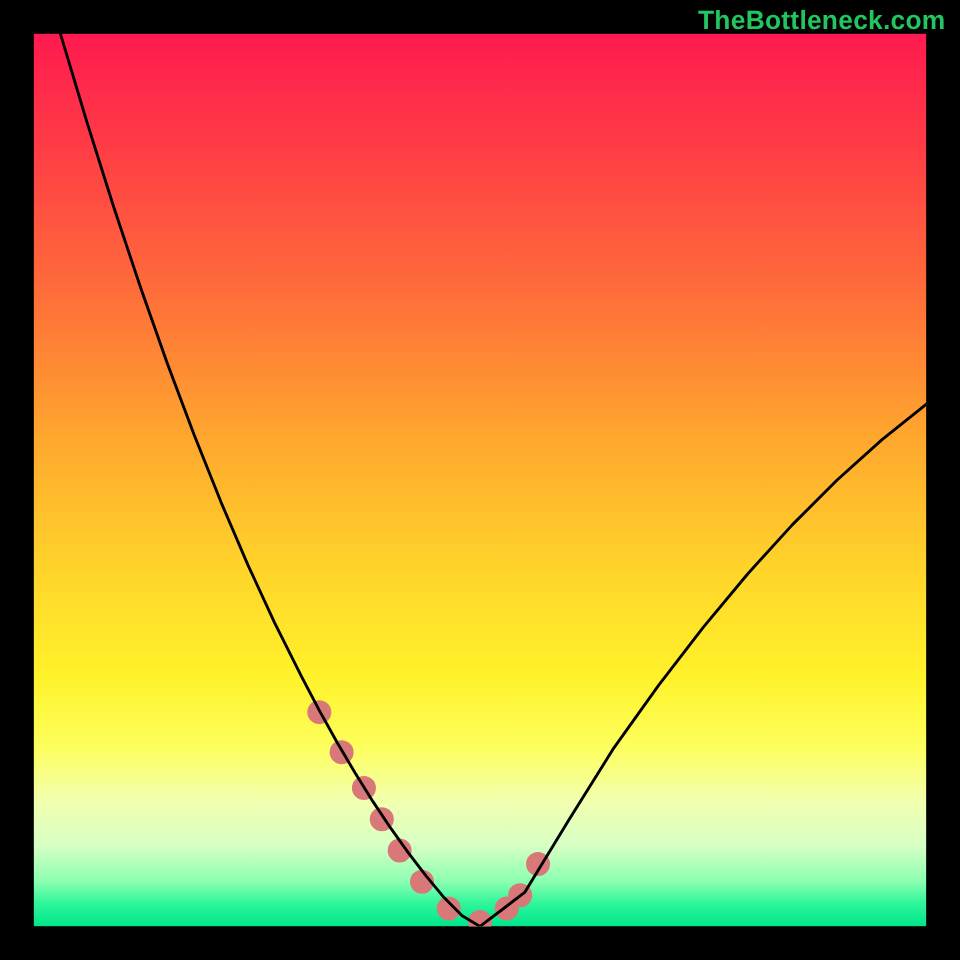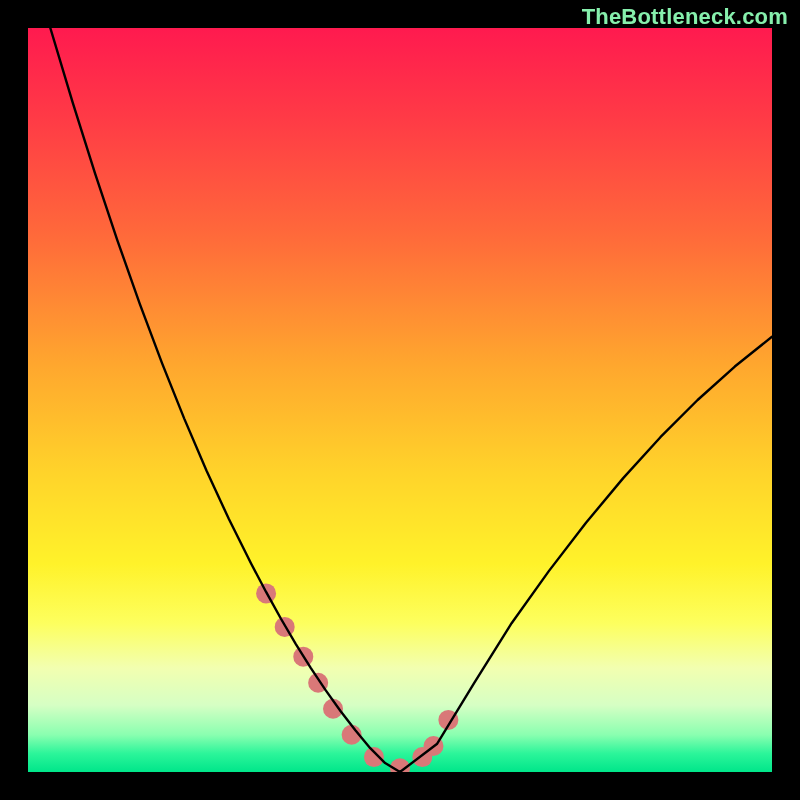"TheBottleneck.com" .watermark { color: #86efac -> #22c55e }
